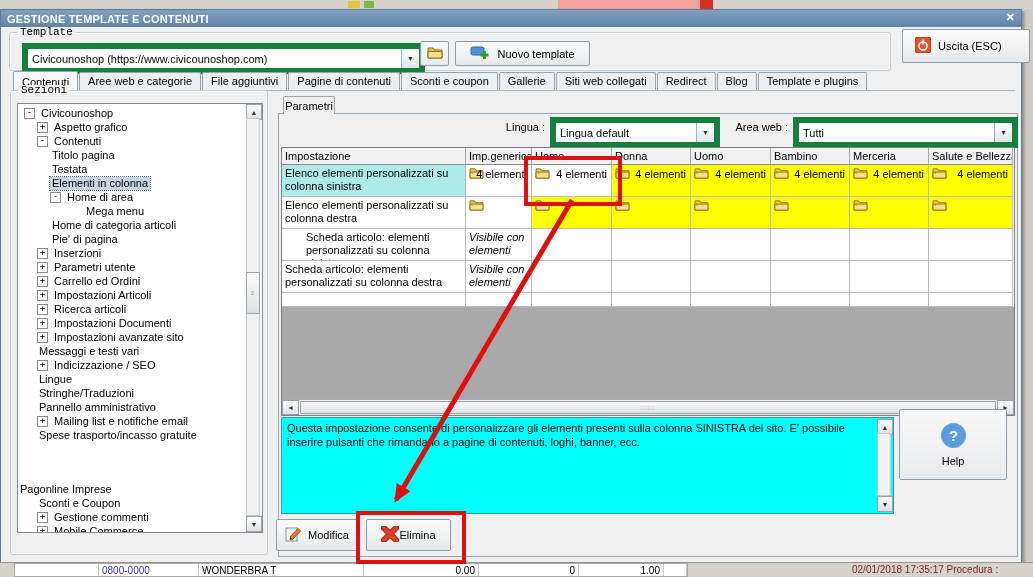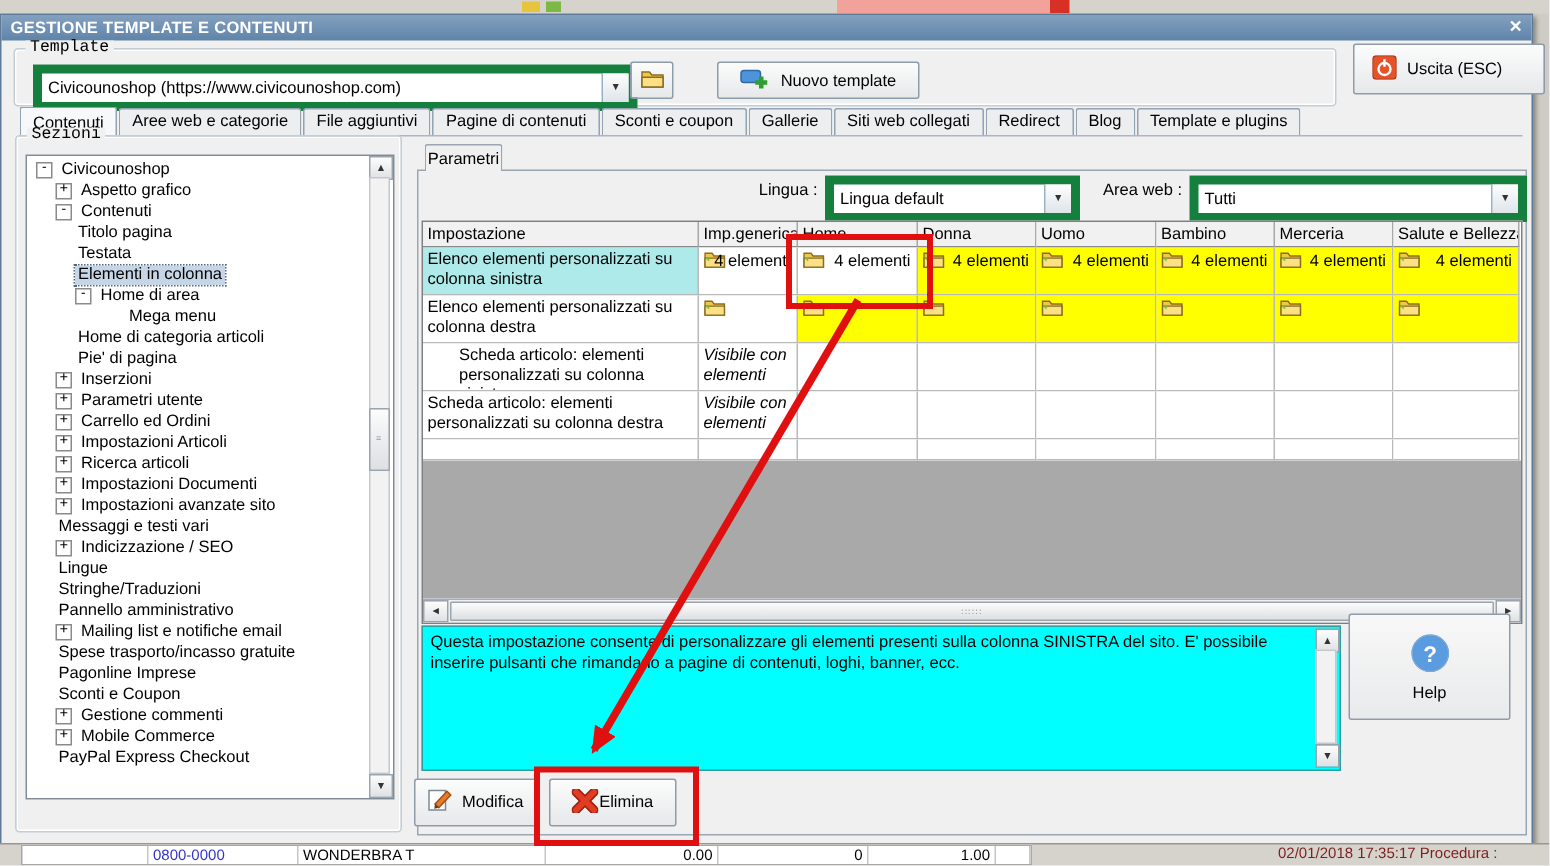"Nuovo template" div.abs { left: 478px -> 455px }
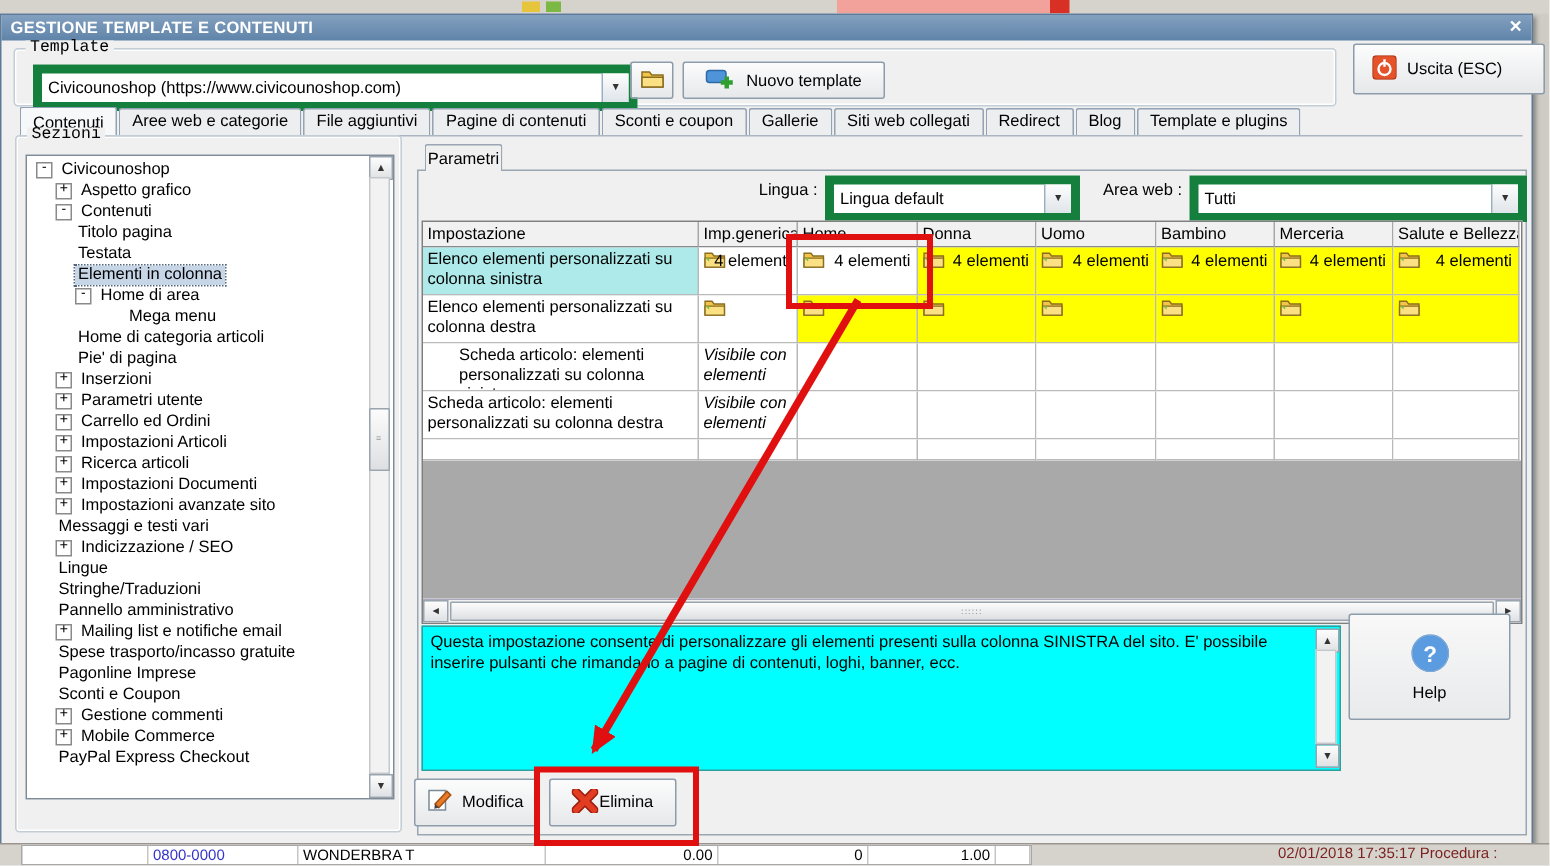"Pagonline Imprese" div.tnode { margin-top: none -> 40px; padding-left: 19px -> none }
